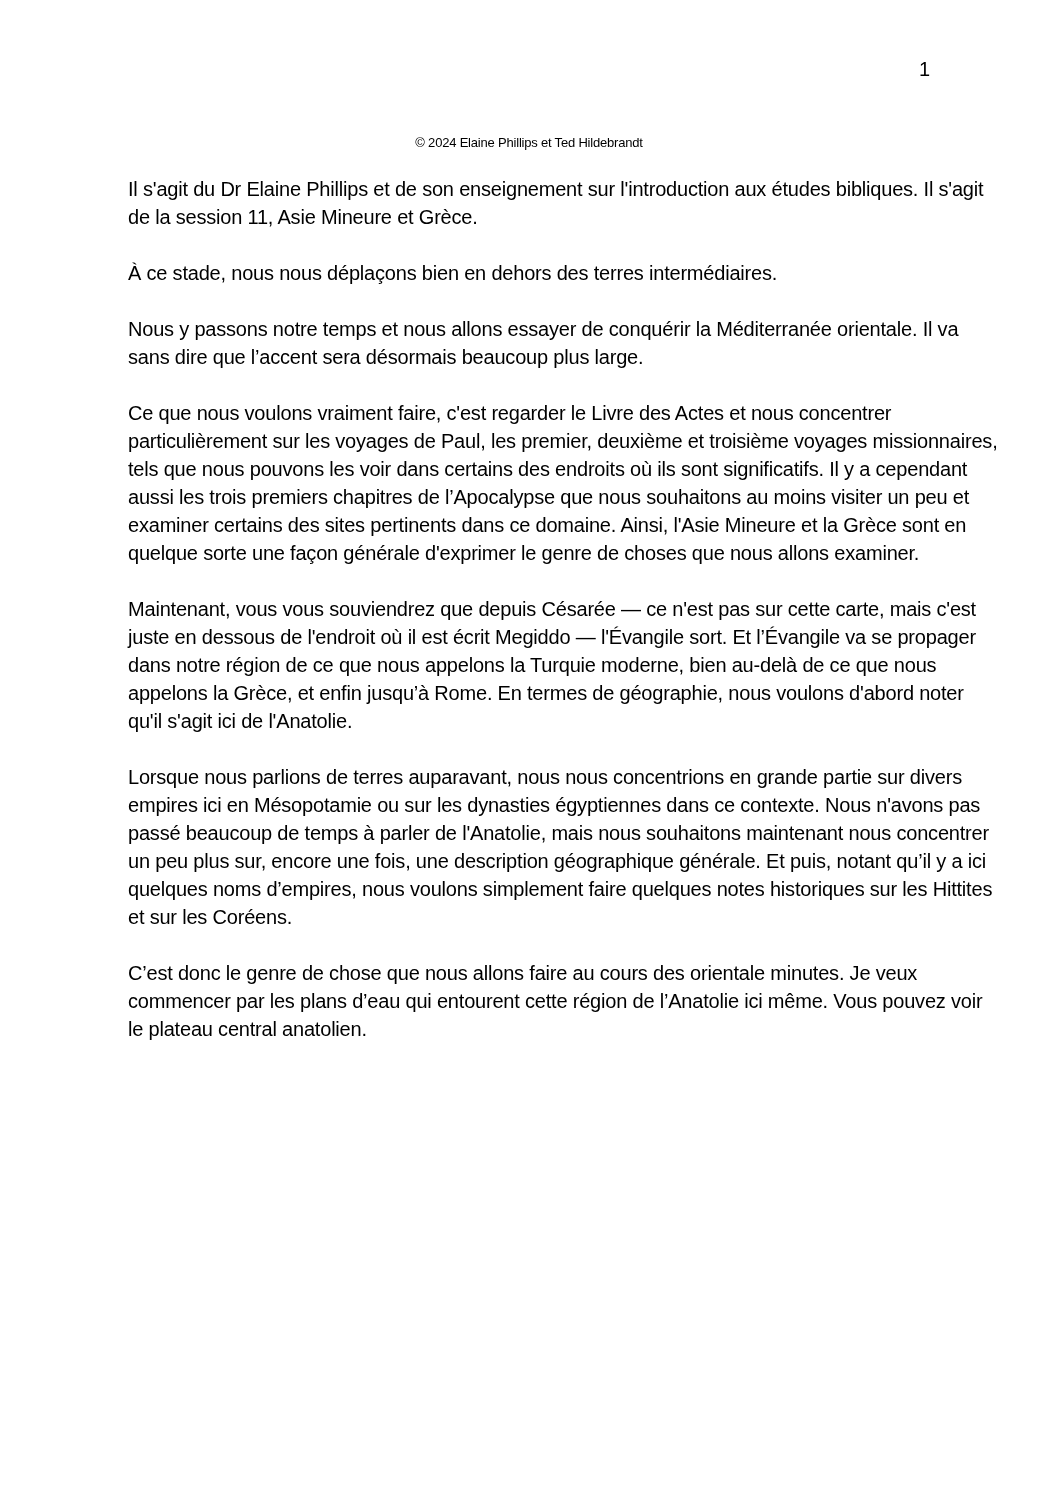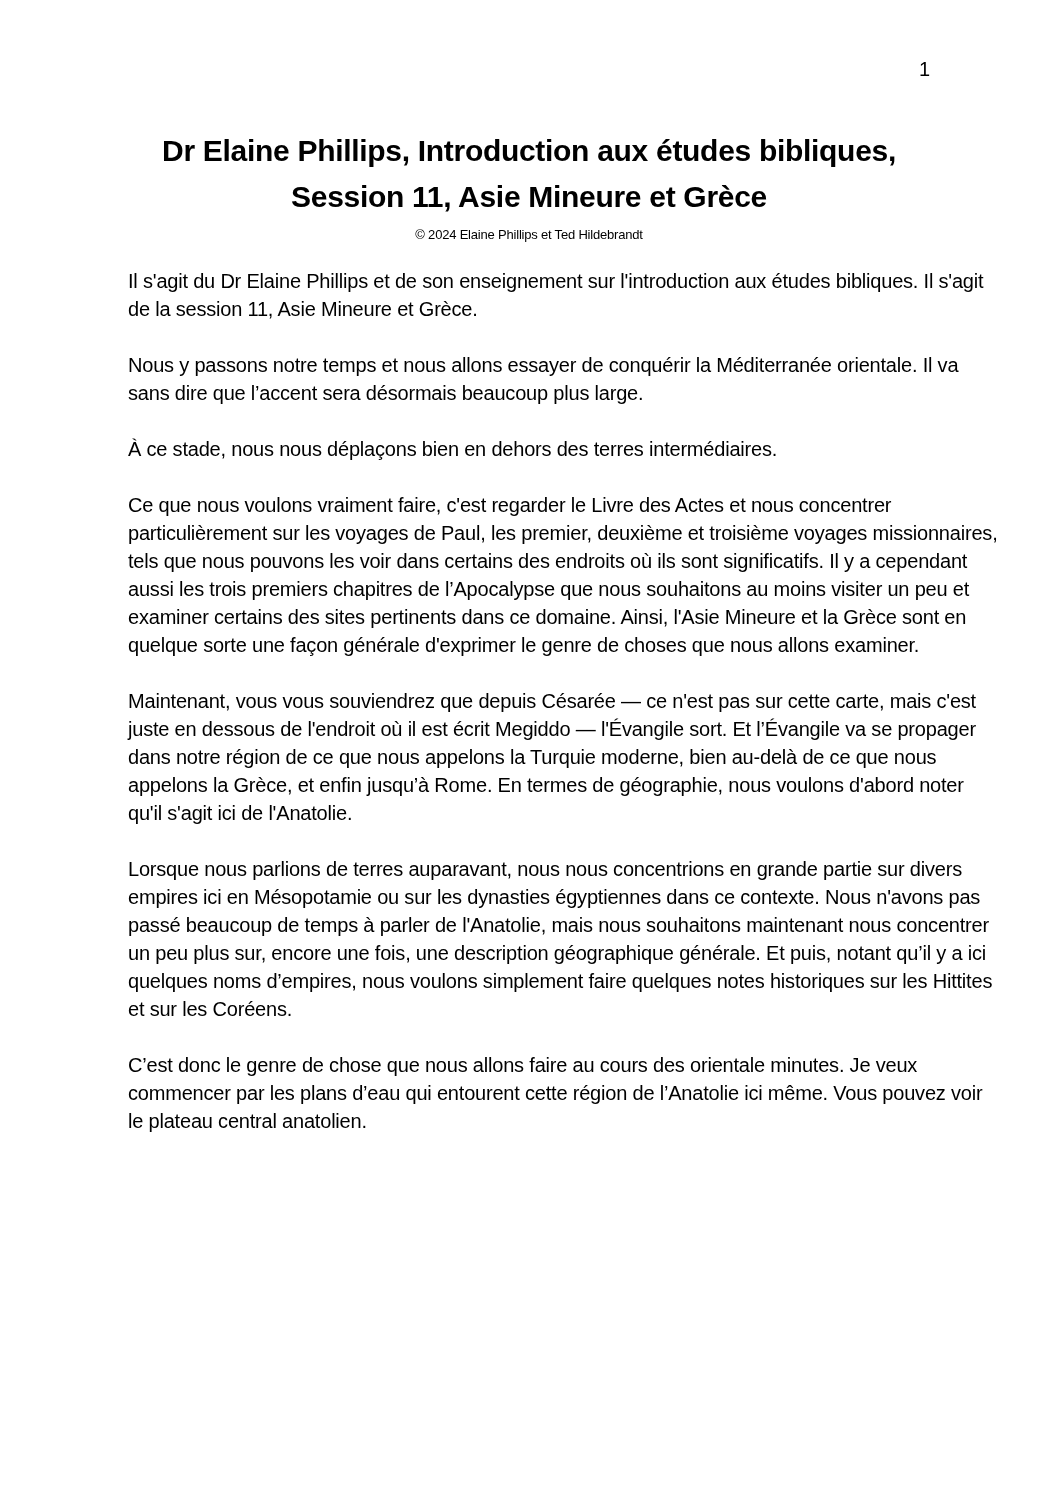"Dr Elaine Phillips, Introduction aux" div.doc-title { html: <div> <div>Dr Elaine Phillips, Introduction aux études bibliques,</div> <div>Session 11, Asie Mineure et Grèce</div> </div> -> none }
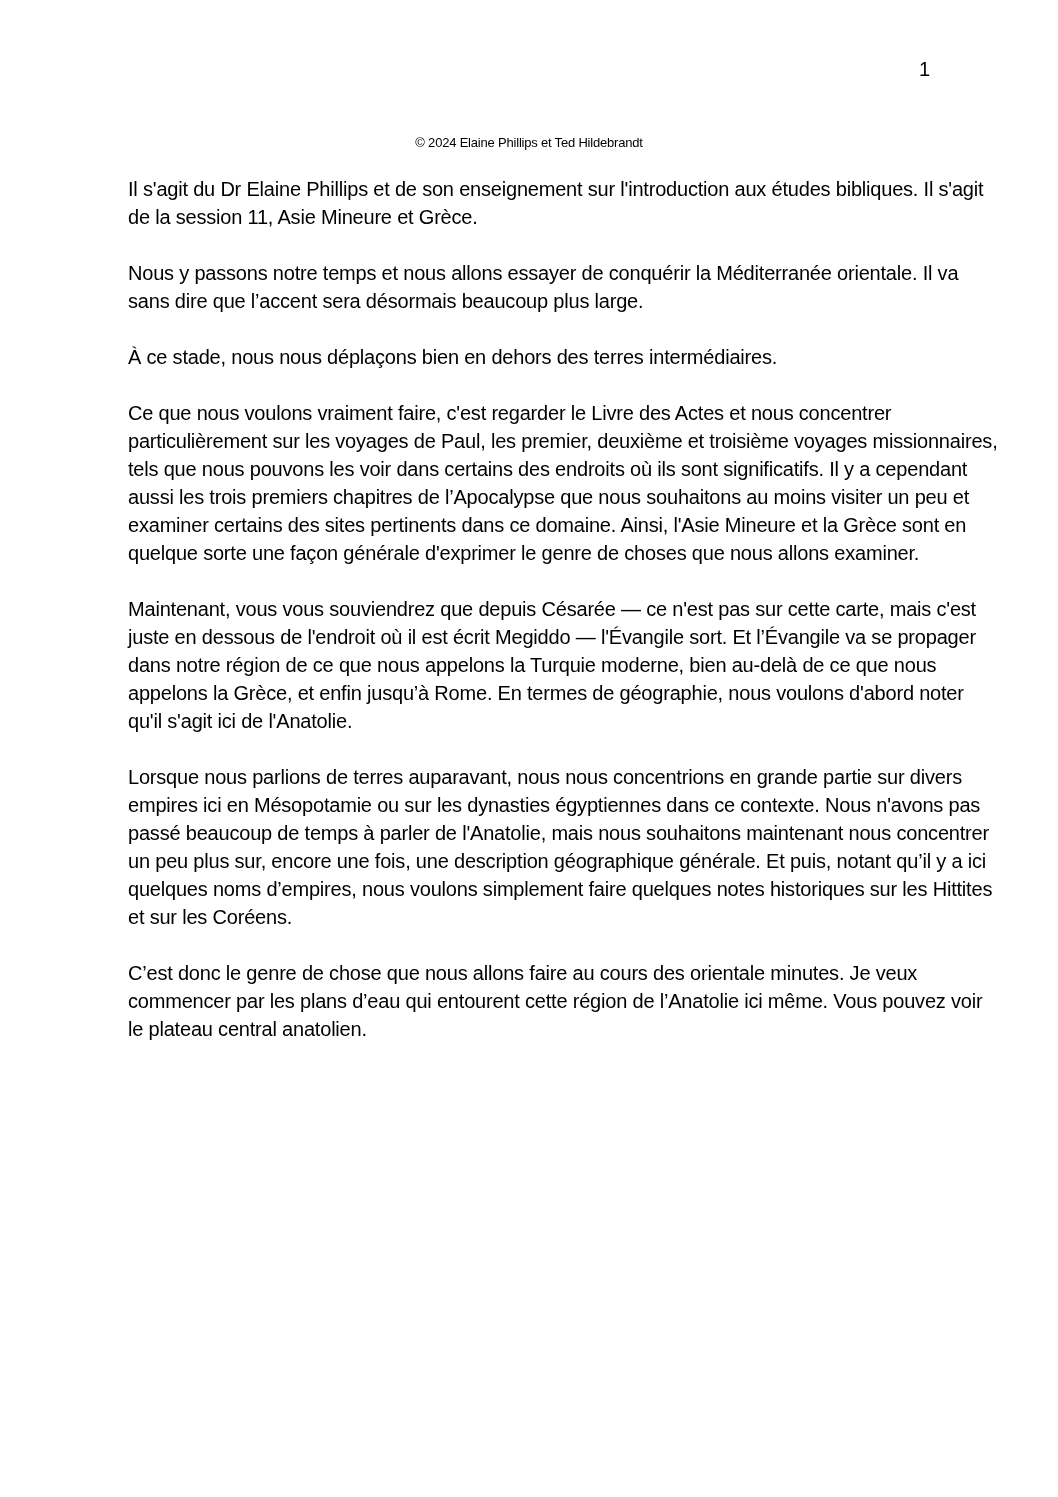"Nous y passons notre temps" p { order: before "À ce stade, nous nous" -> after "À ce stade, nous nous" }
